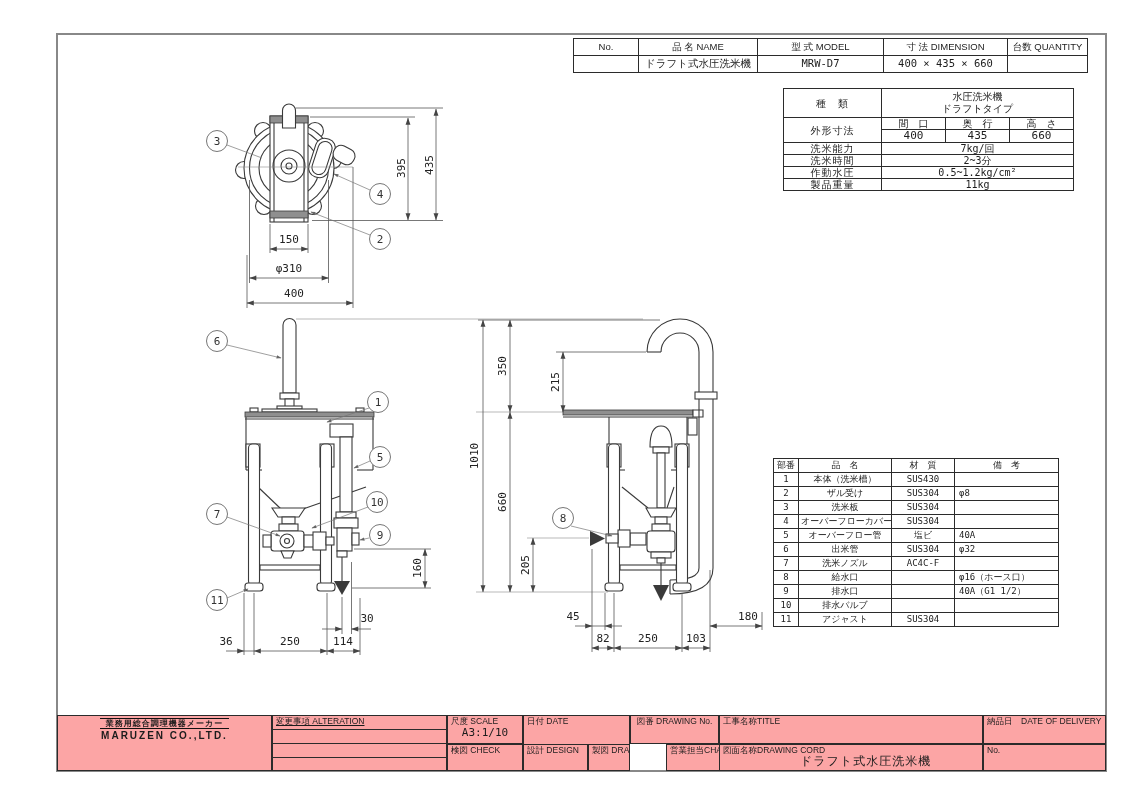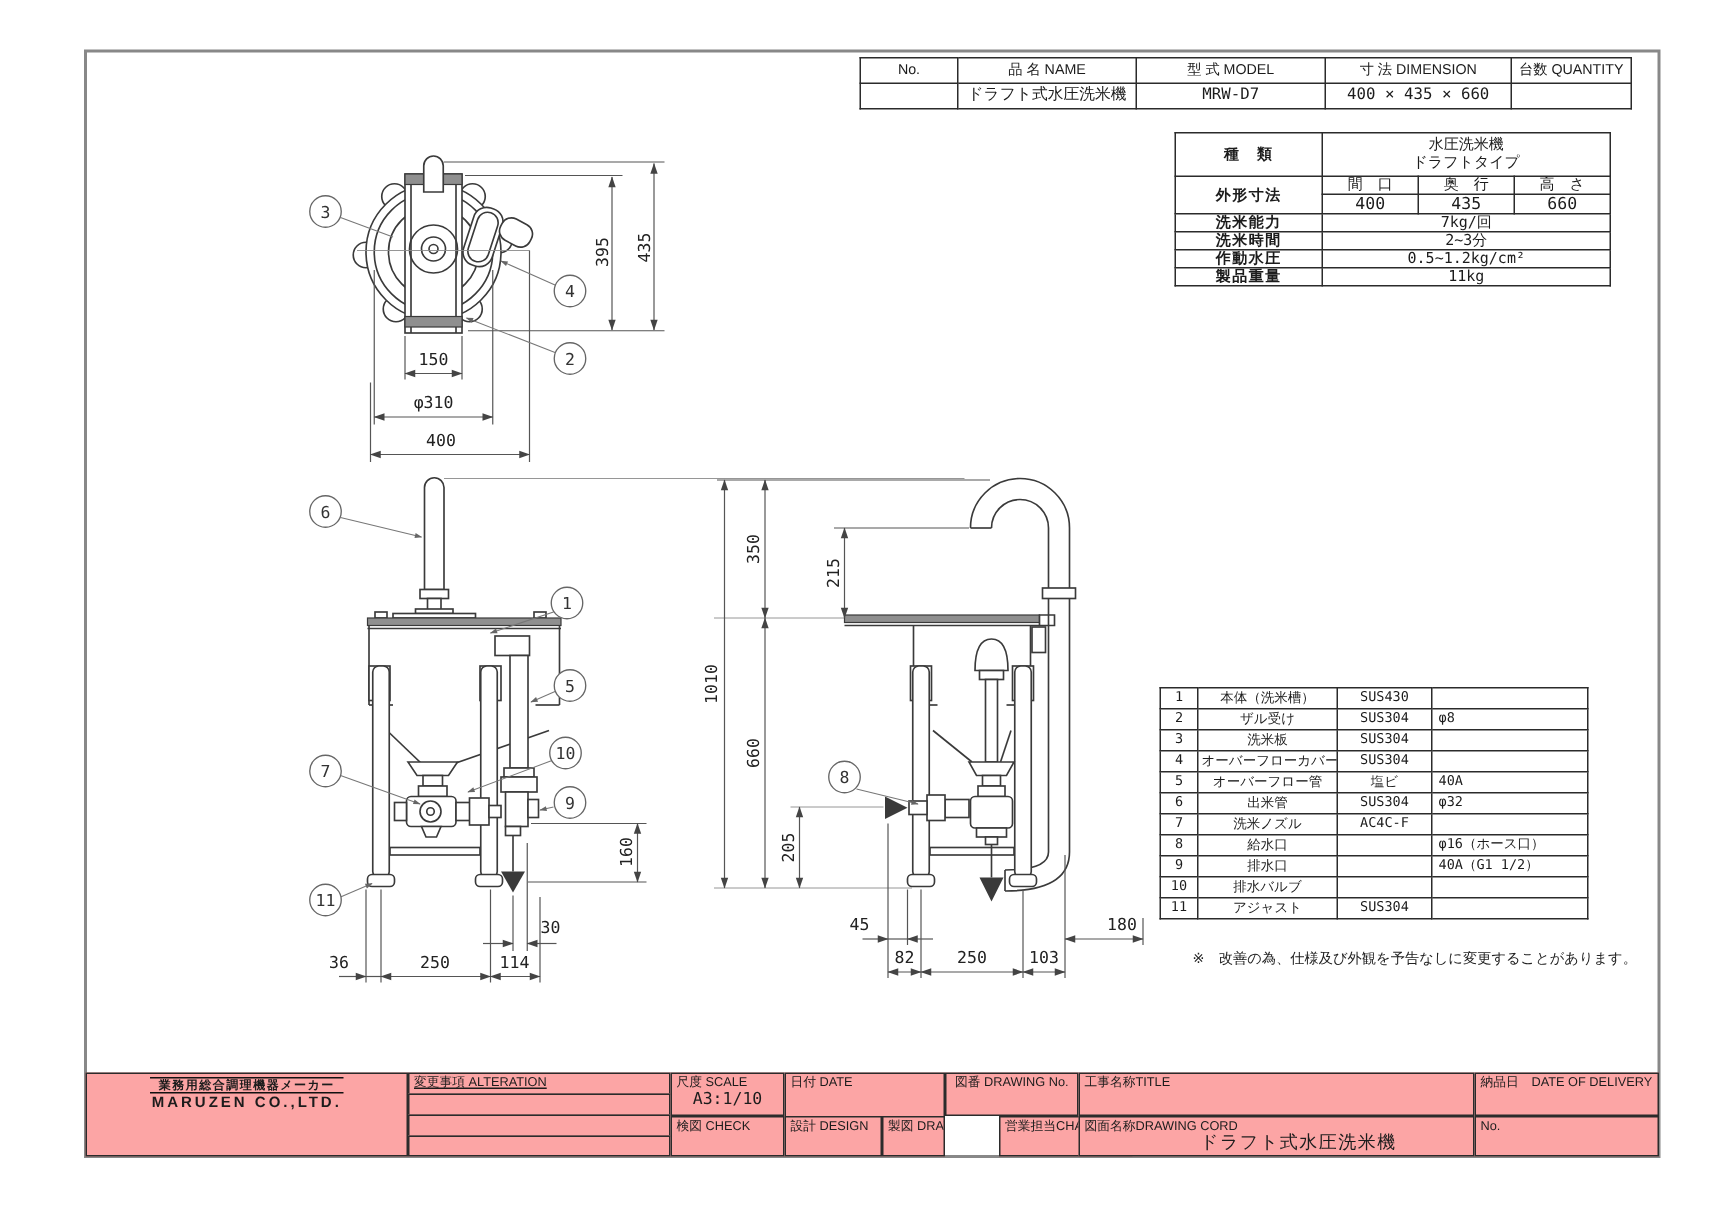"種 類" .spec-table .lbl { font-weight: bold -> none }
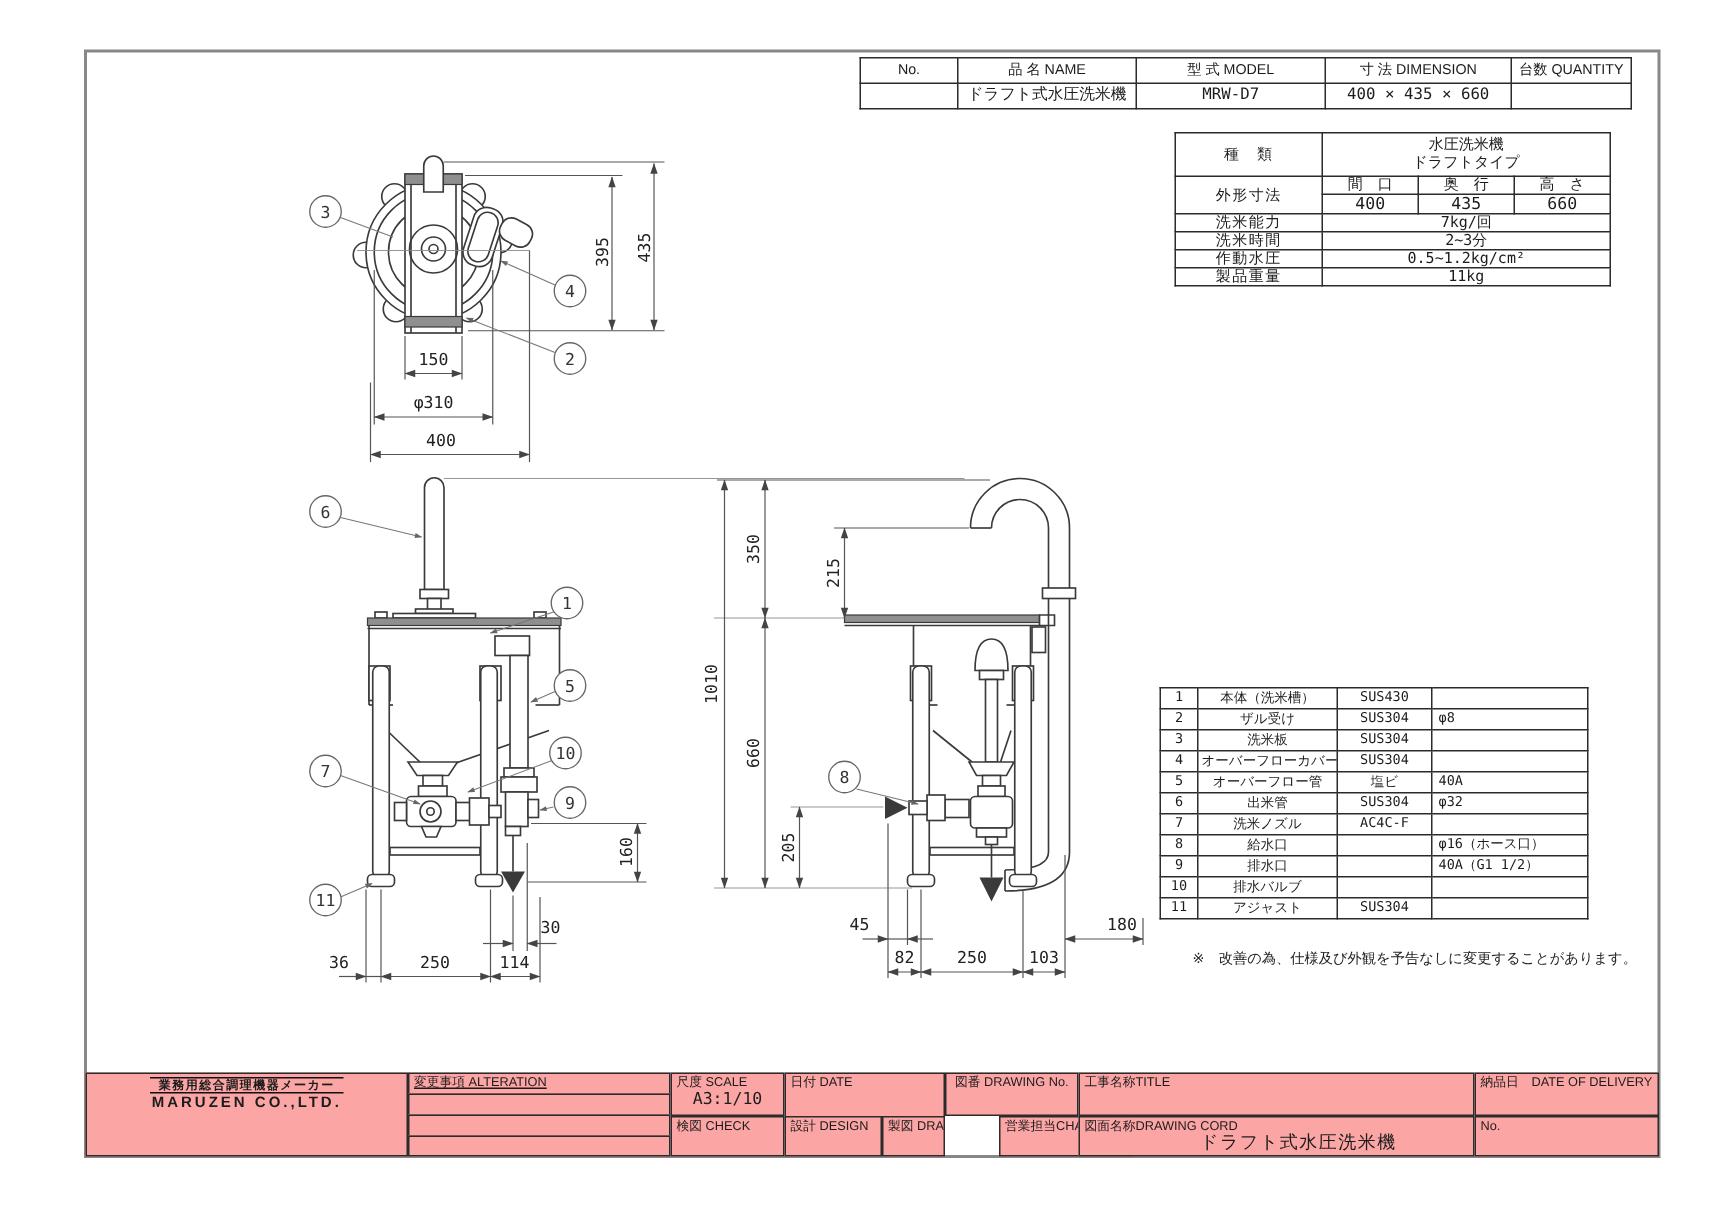"部番" tr { html: none -> <tr> <th>部番</th> <th>品 名</th> <th>材 質</th> <th>備 考</th> </tr> }
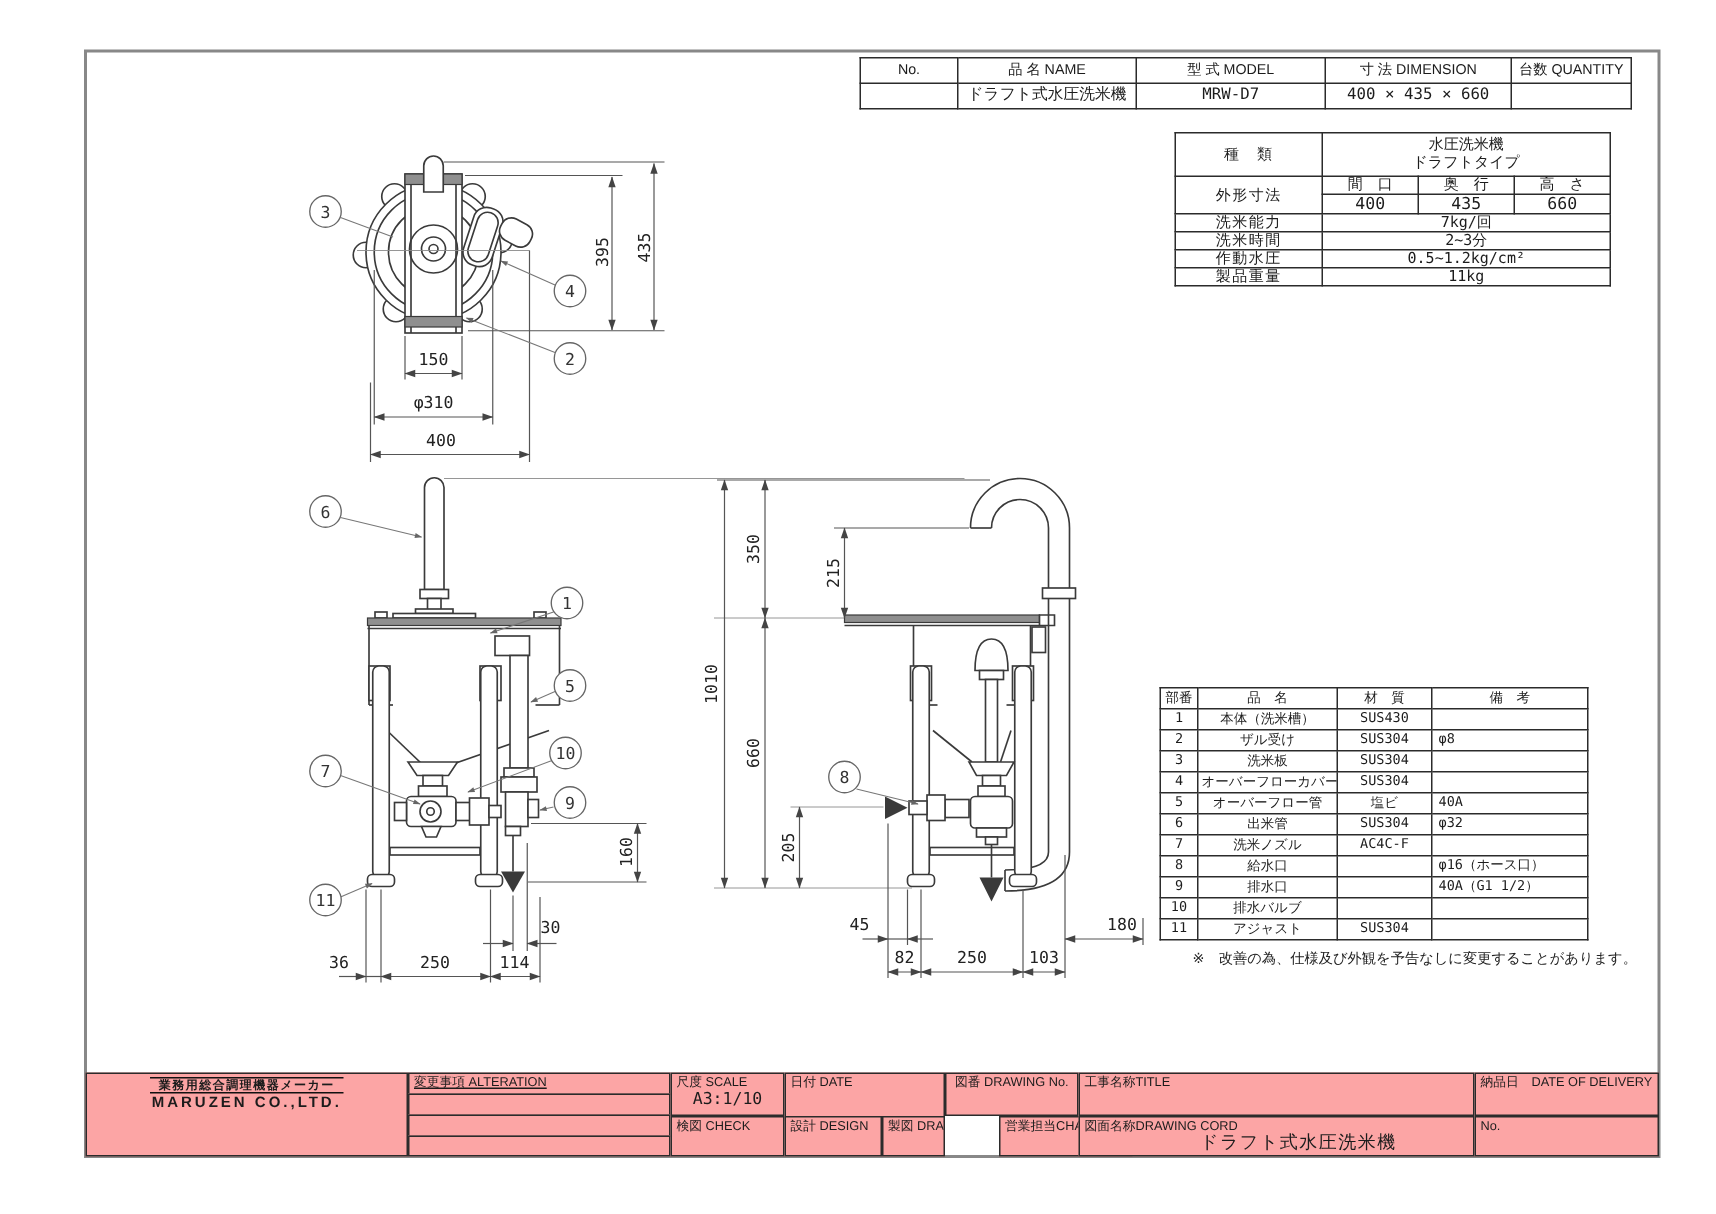"※ 改善の為、仕様及び外観を予告なしに変更することがあります。" div.note { html: <div>※ 改善の為、仕様及び外観を予告なしに変更することがあります。</div> -> none }
